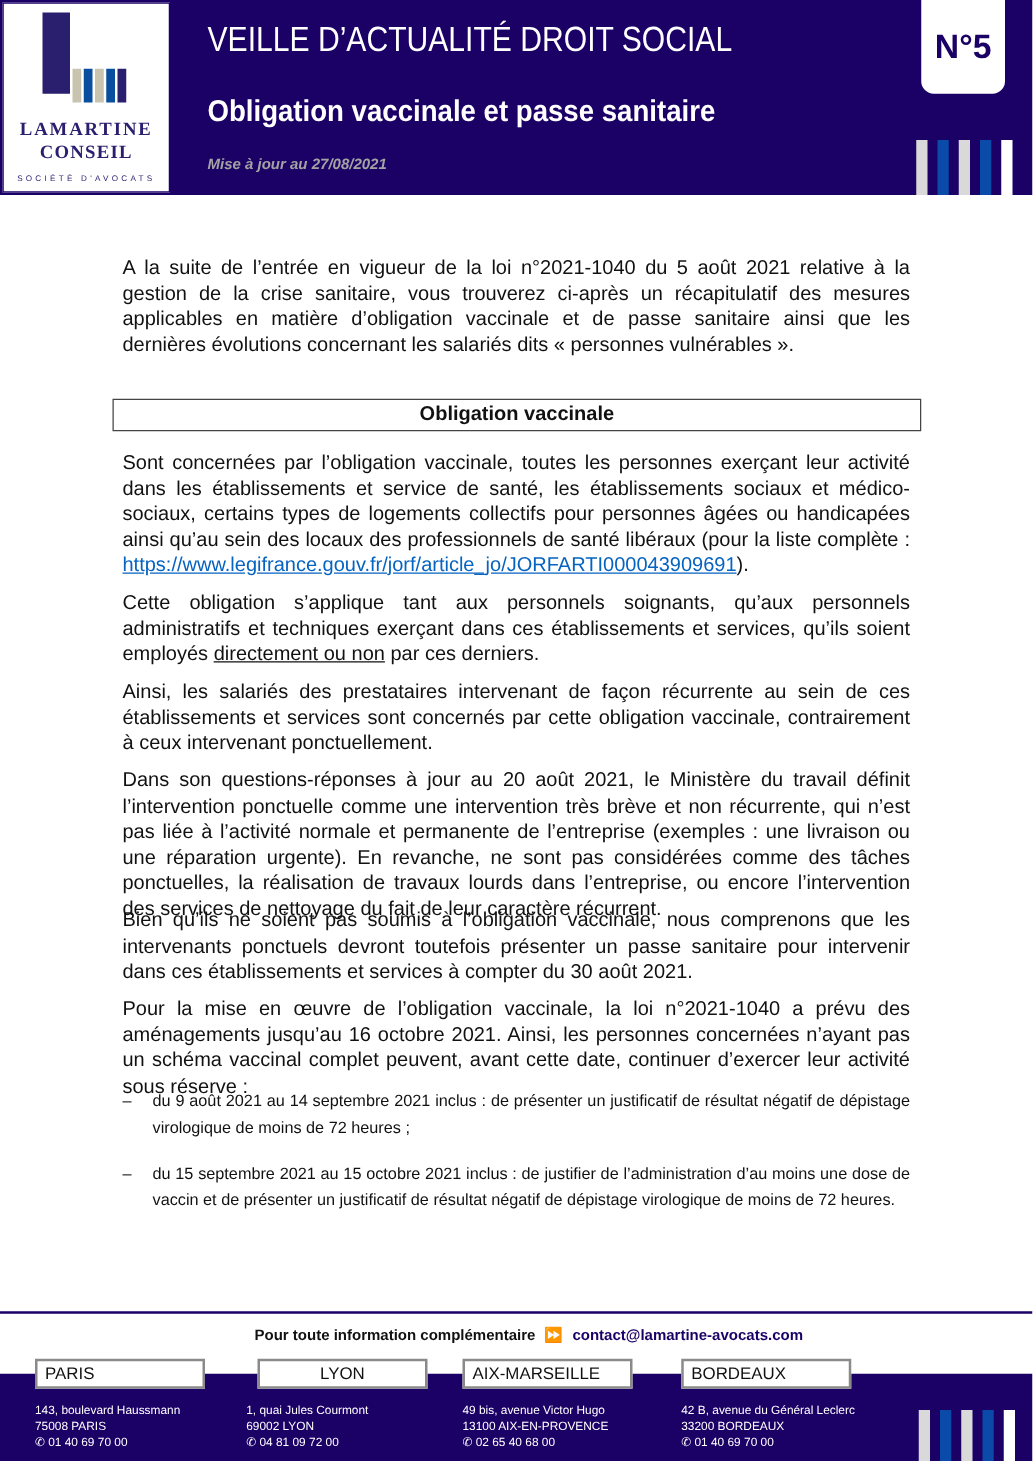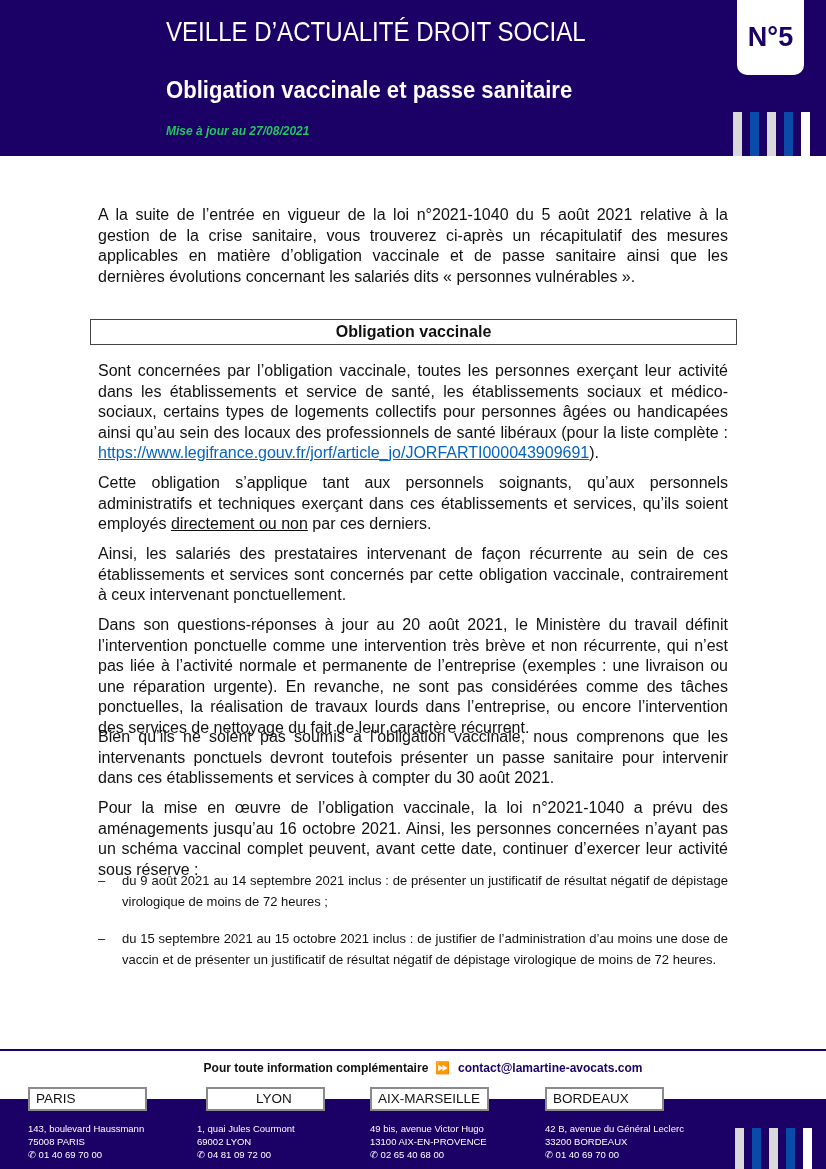"LAMARTINE" div.logo-box { html: none -> <div> <div></div> <div></div> <div></div> <div></div> <div></div> <div></div> <div>LAMARTINE</div> <div>CONSEIL</div> <div>SOCIÉTÉ D'AVOCATS</div> </div> }
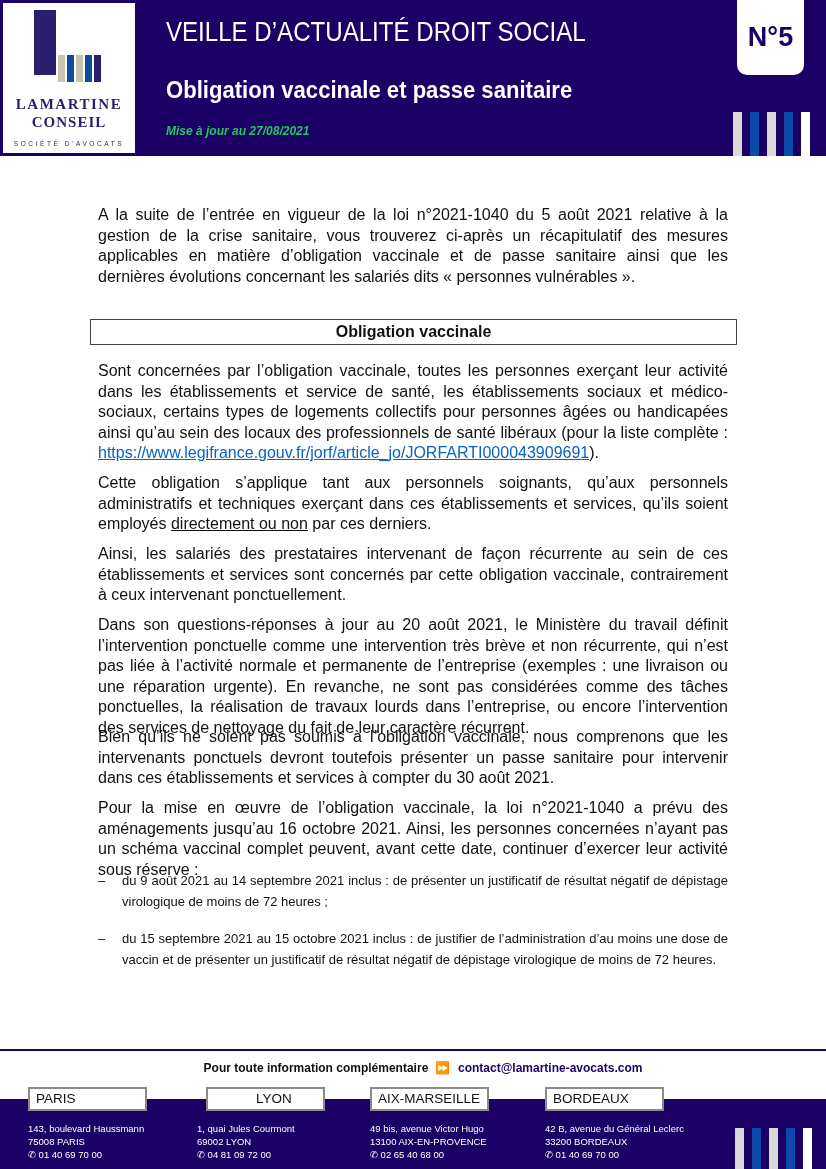"Mise à jour au 27/08/2021" .h-date { color: #22c55e -> #a3a3a3 }
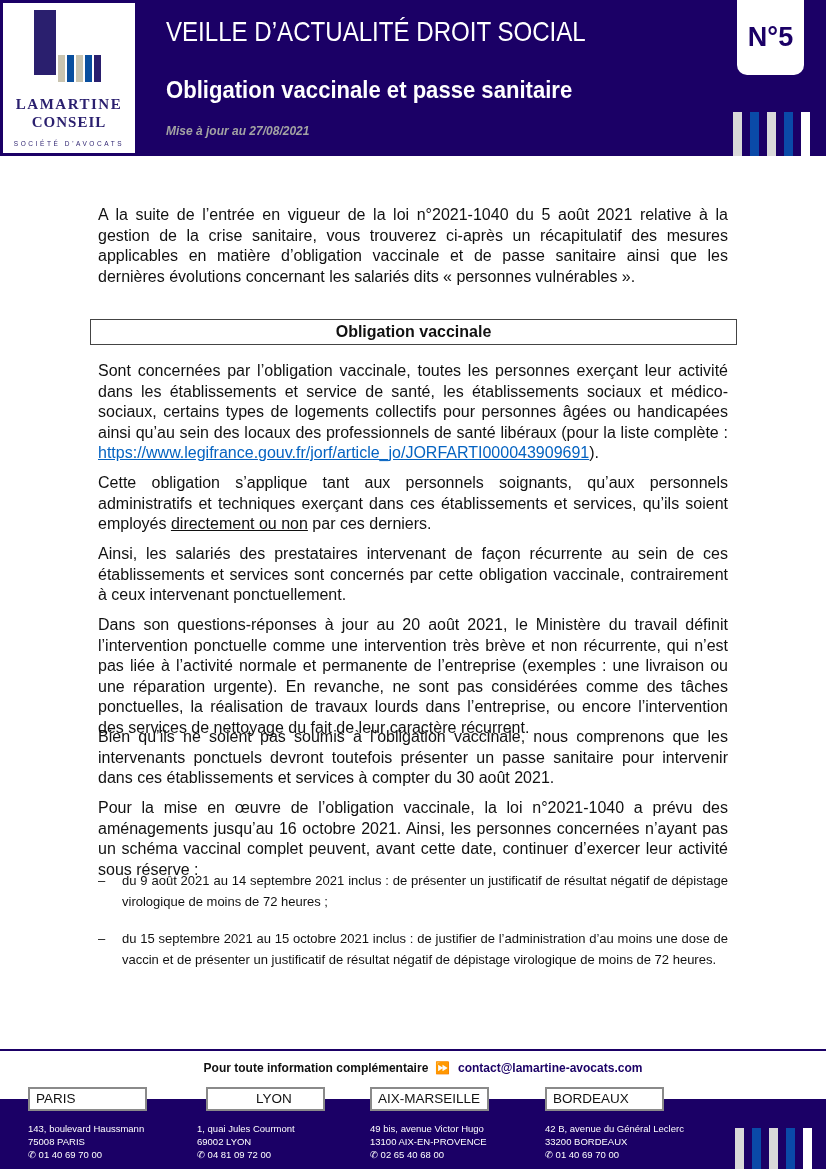"PARIS" .city-box { width: 119px -> 136px }
